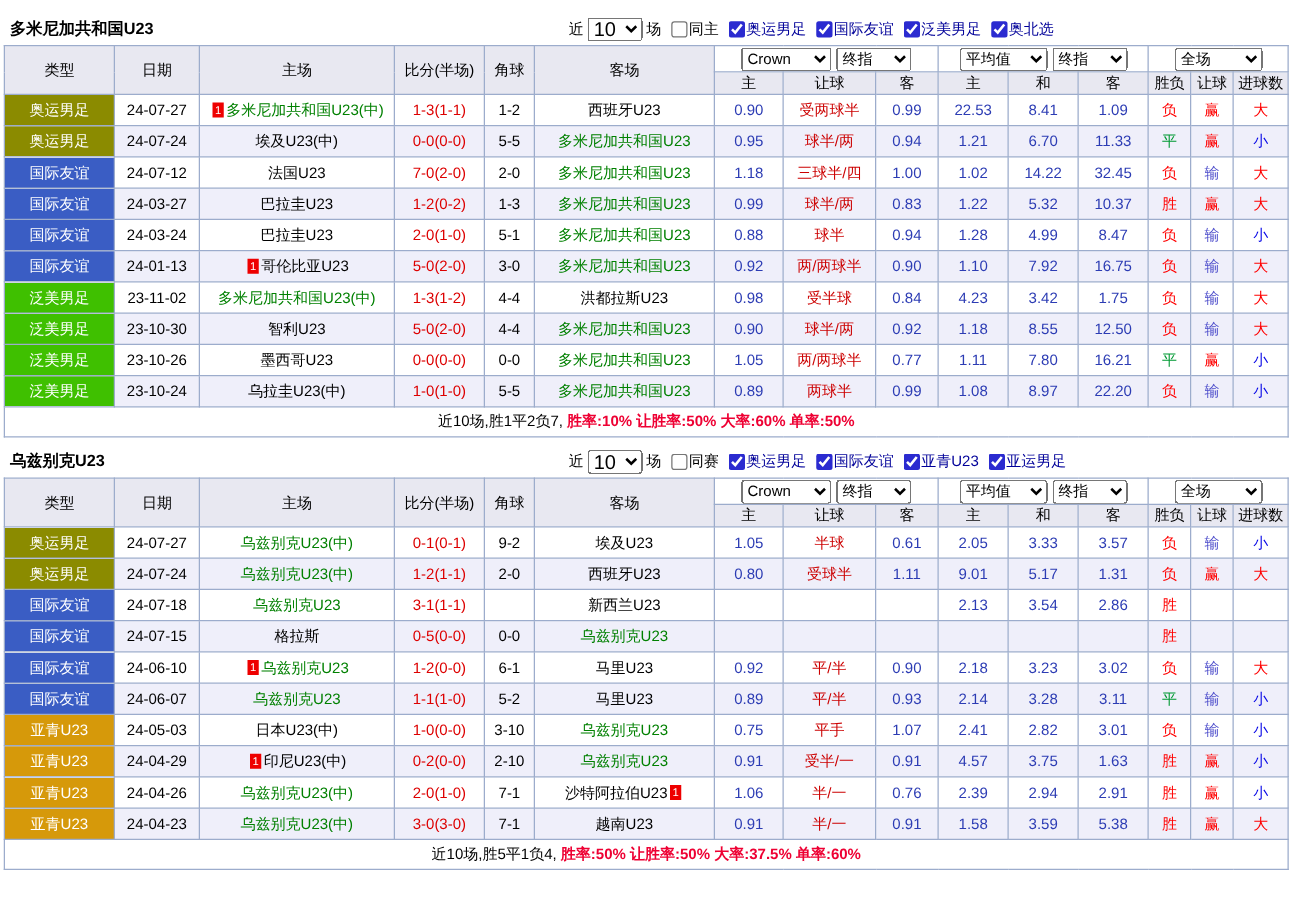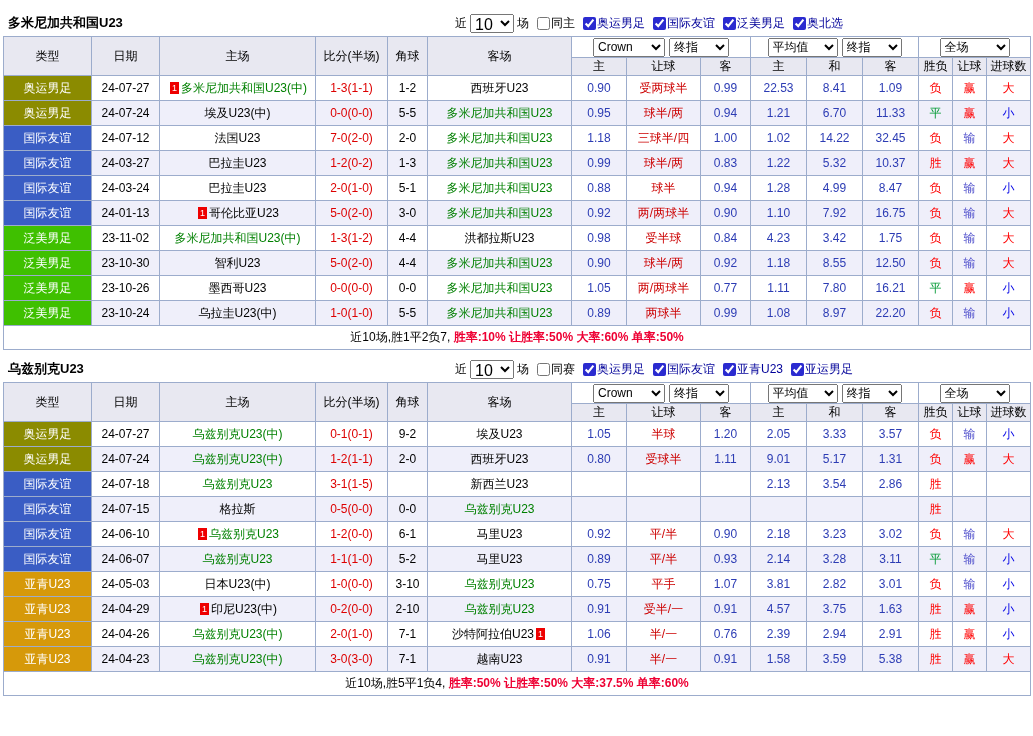"1.20" td.odds { text: 1.20 -> 0.61 }
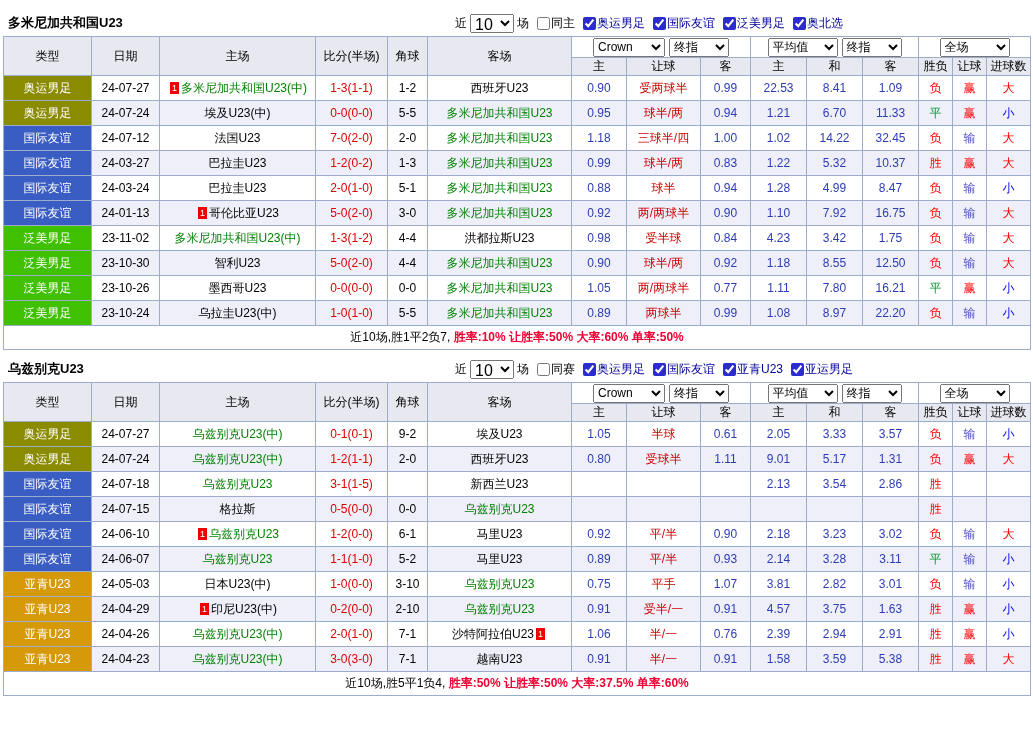"3-1(1-5)" td.score { text: 1-5 -> 1-1 }
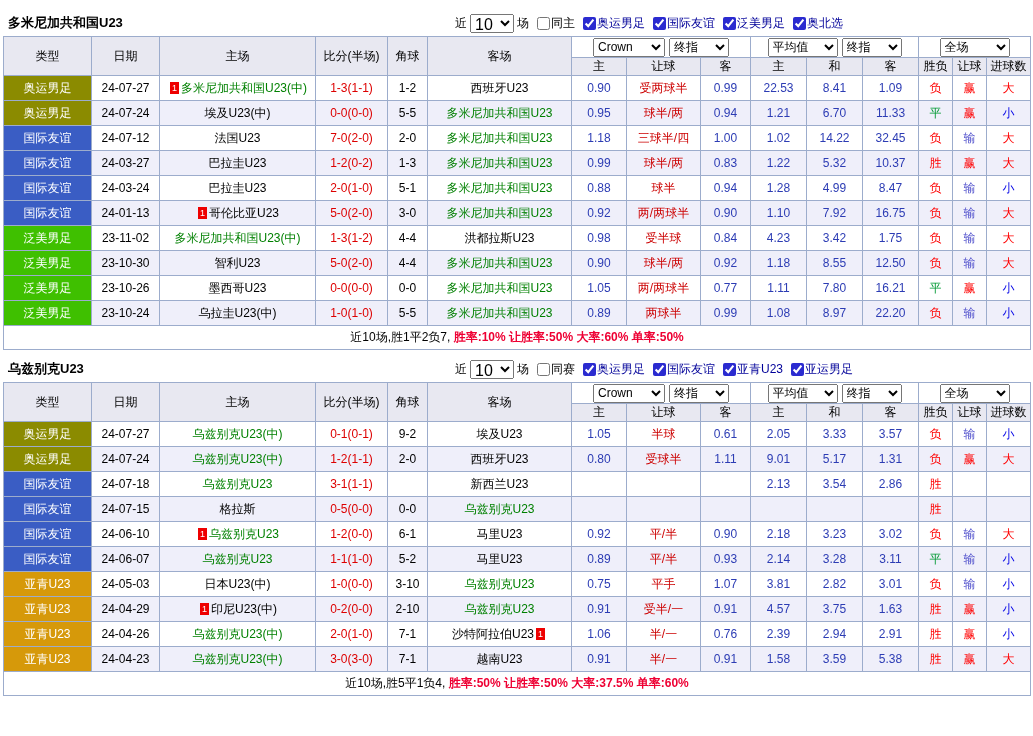"3.81" td.odds { text: 3.81 -> 2.41 }
